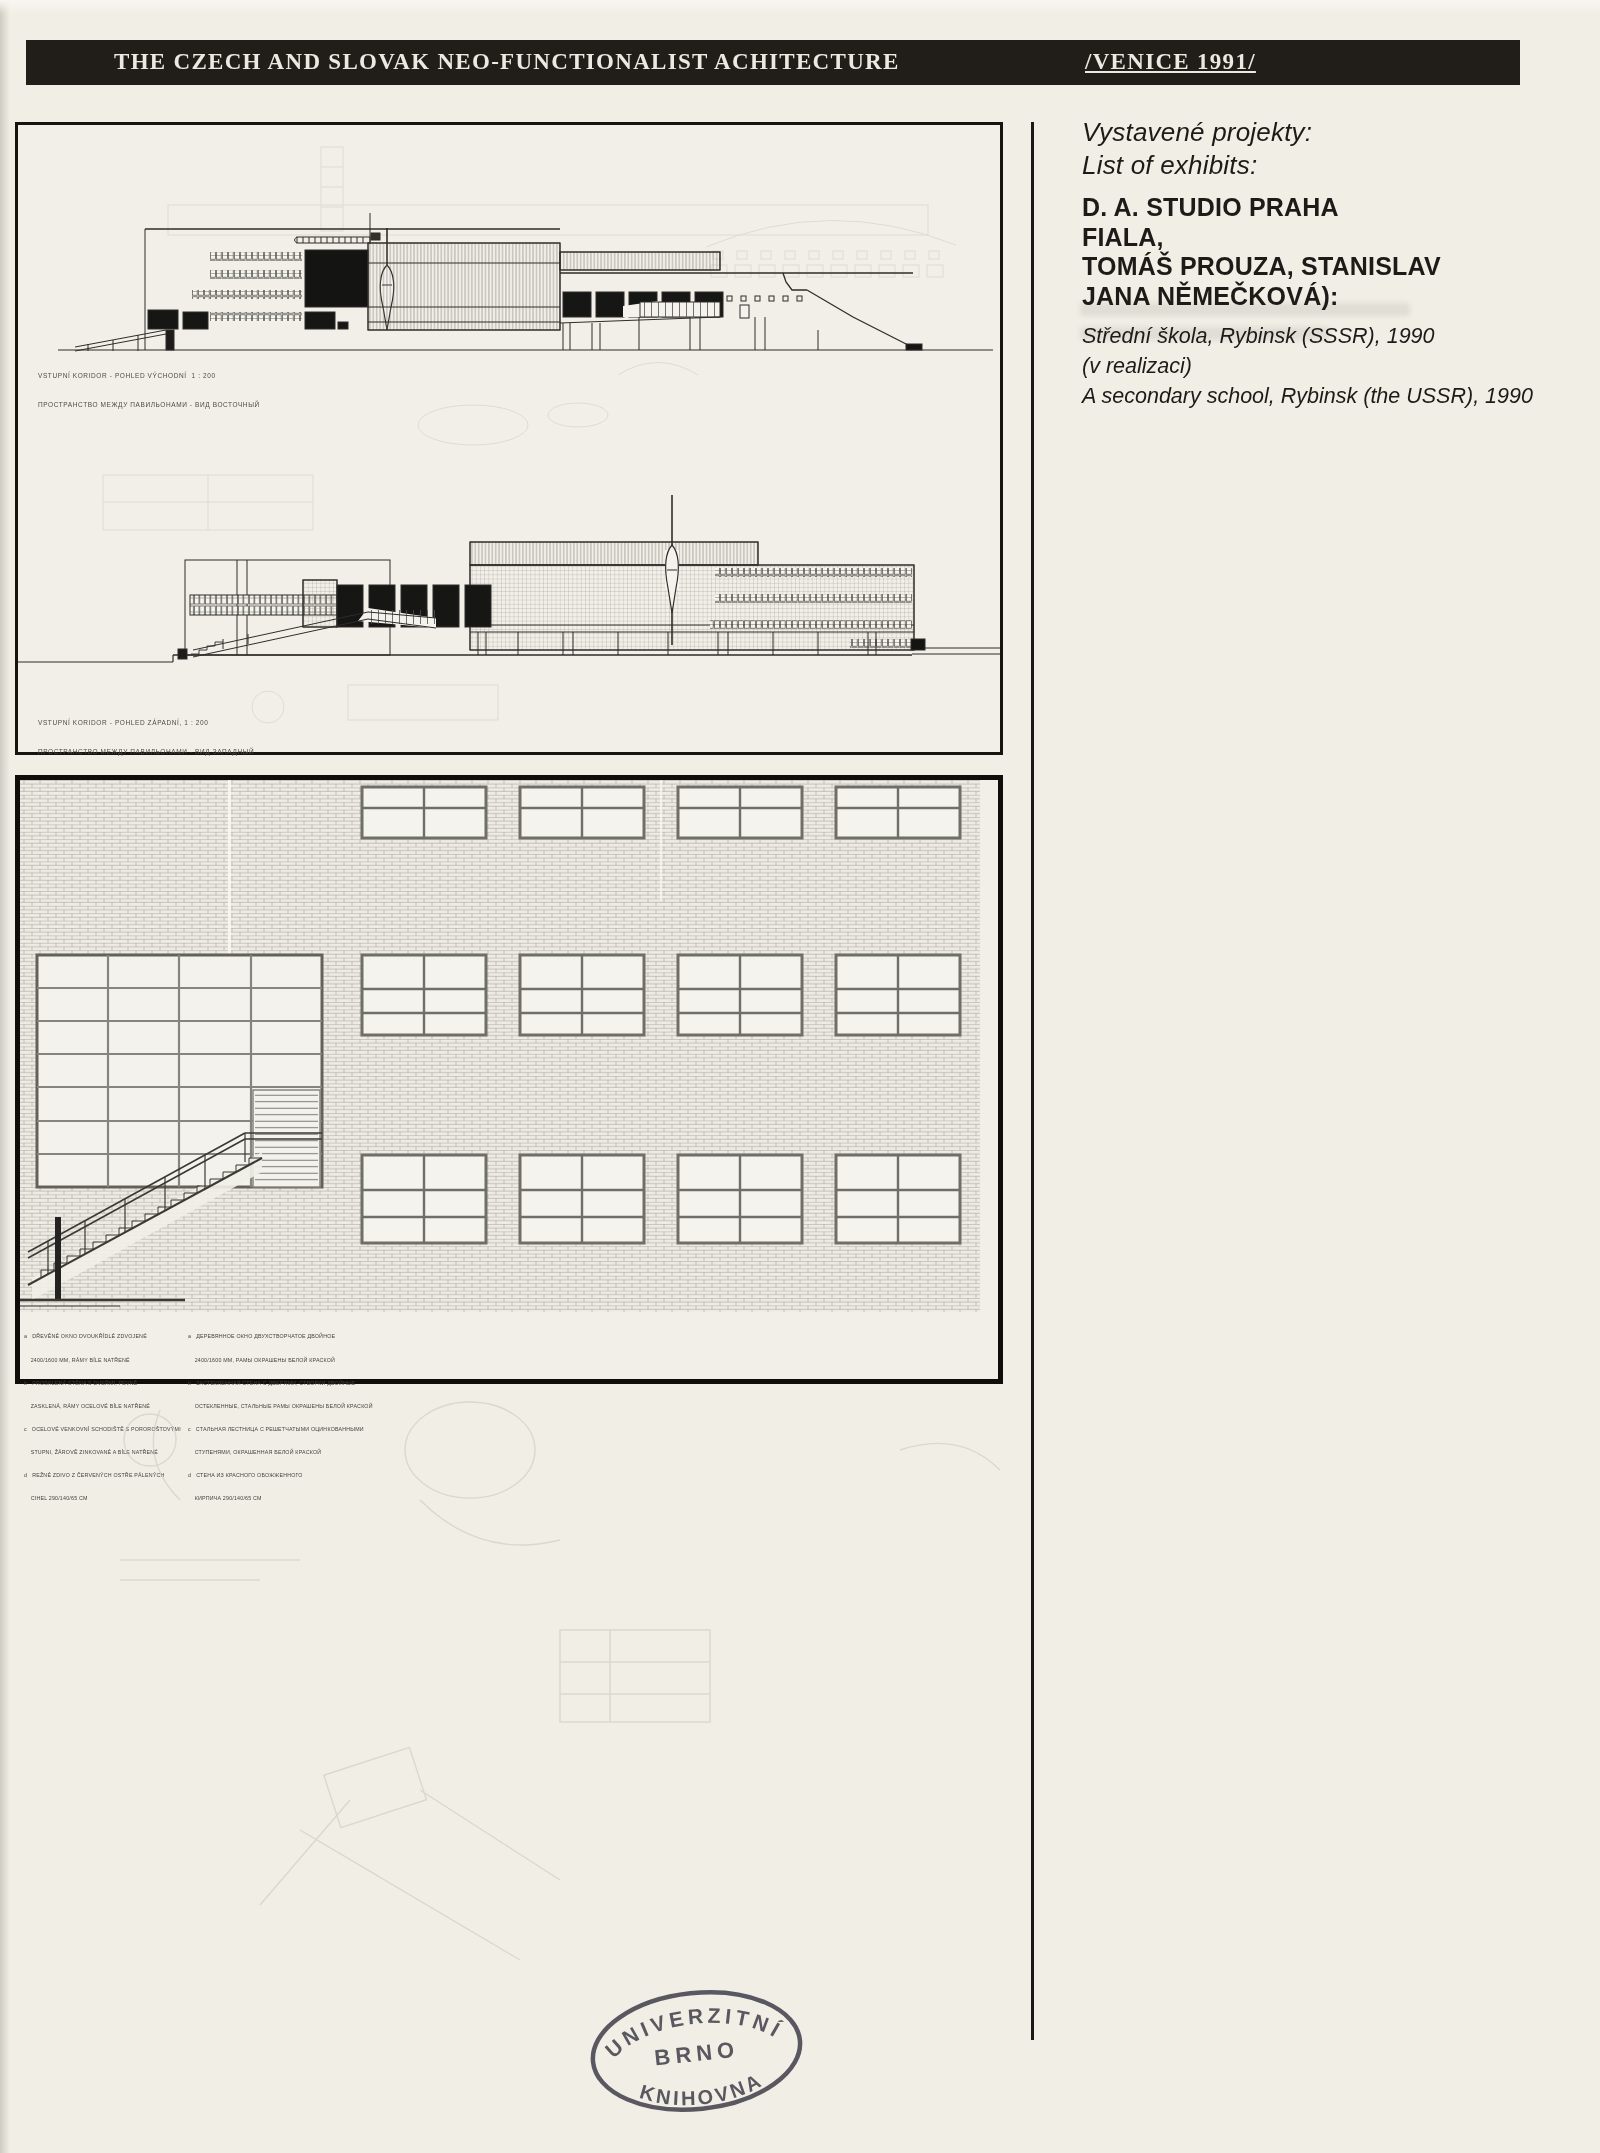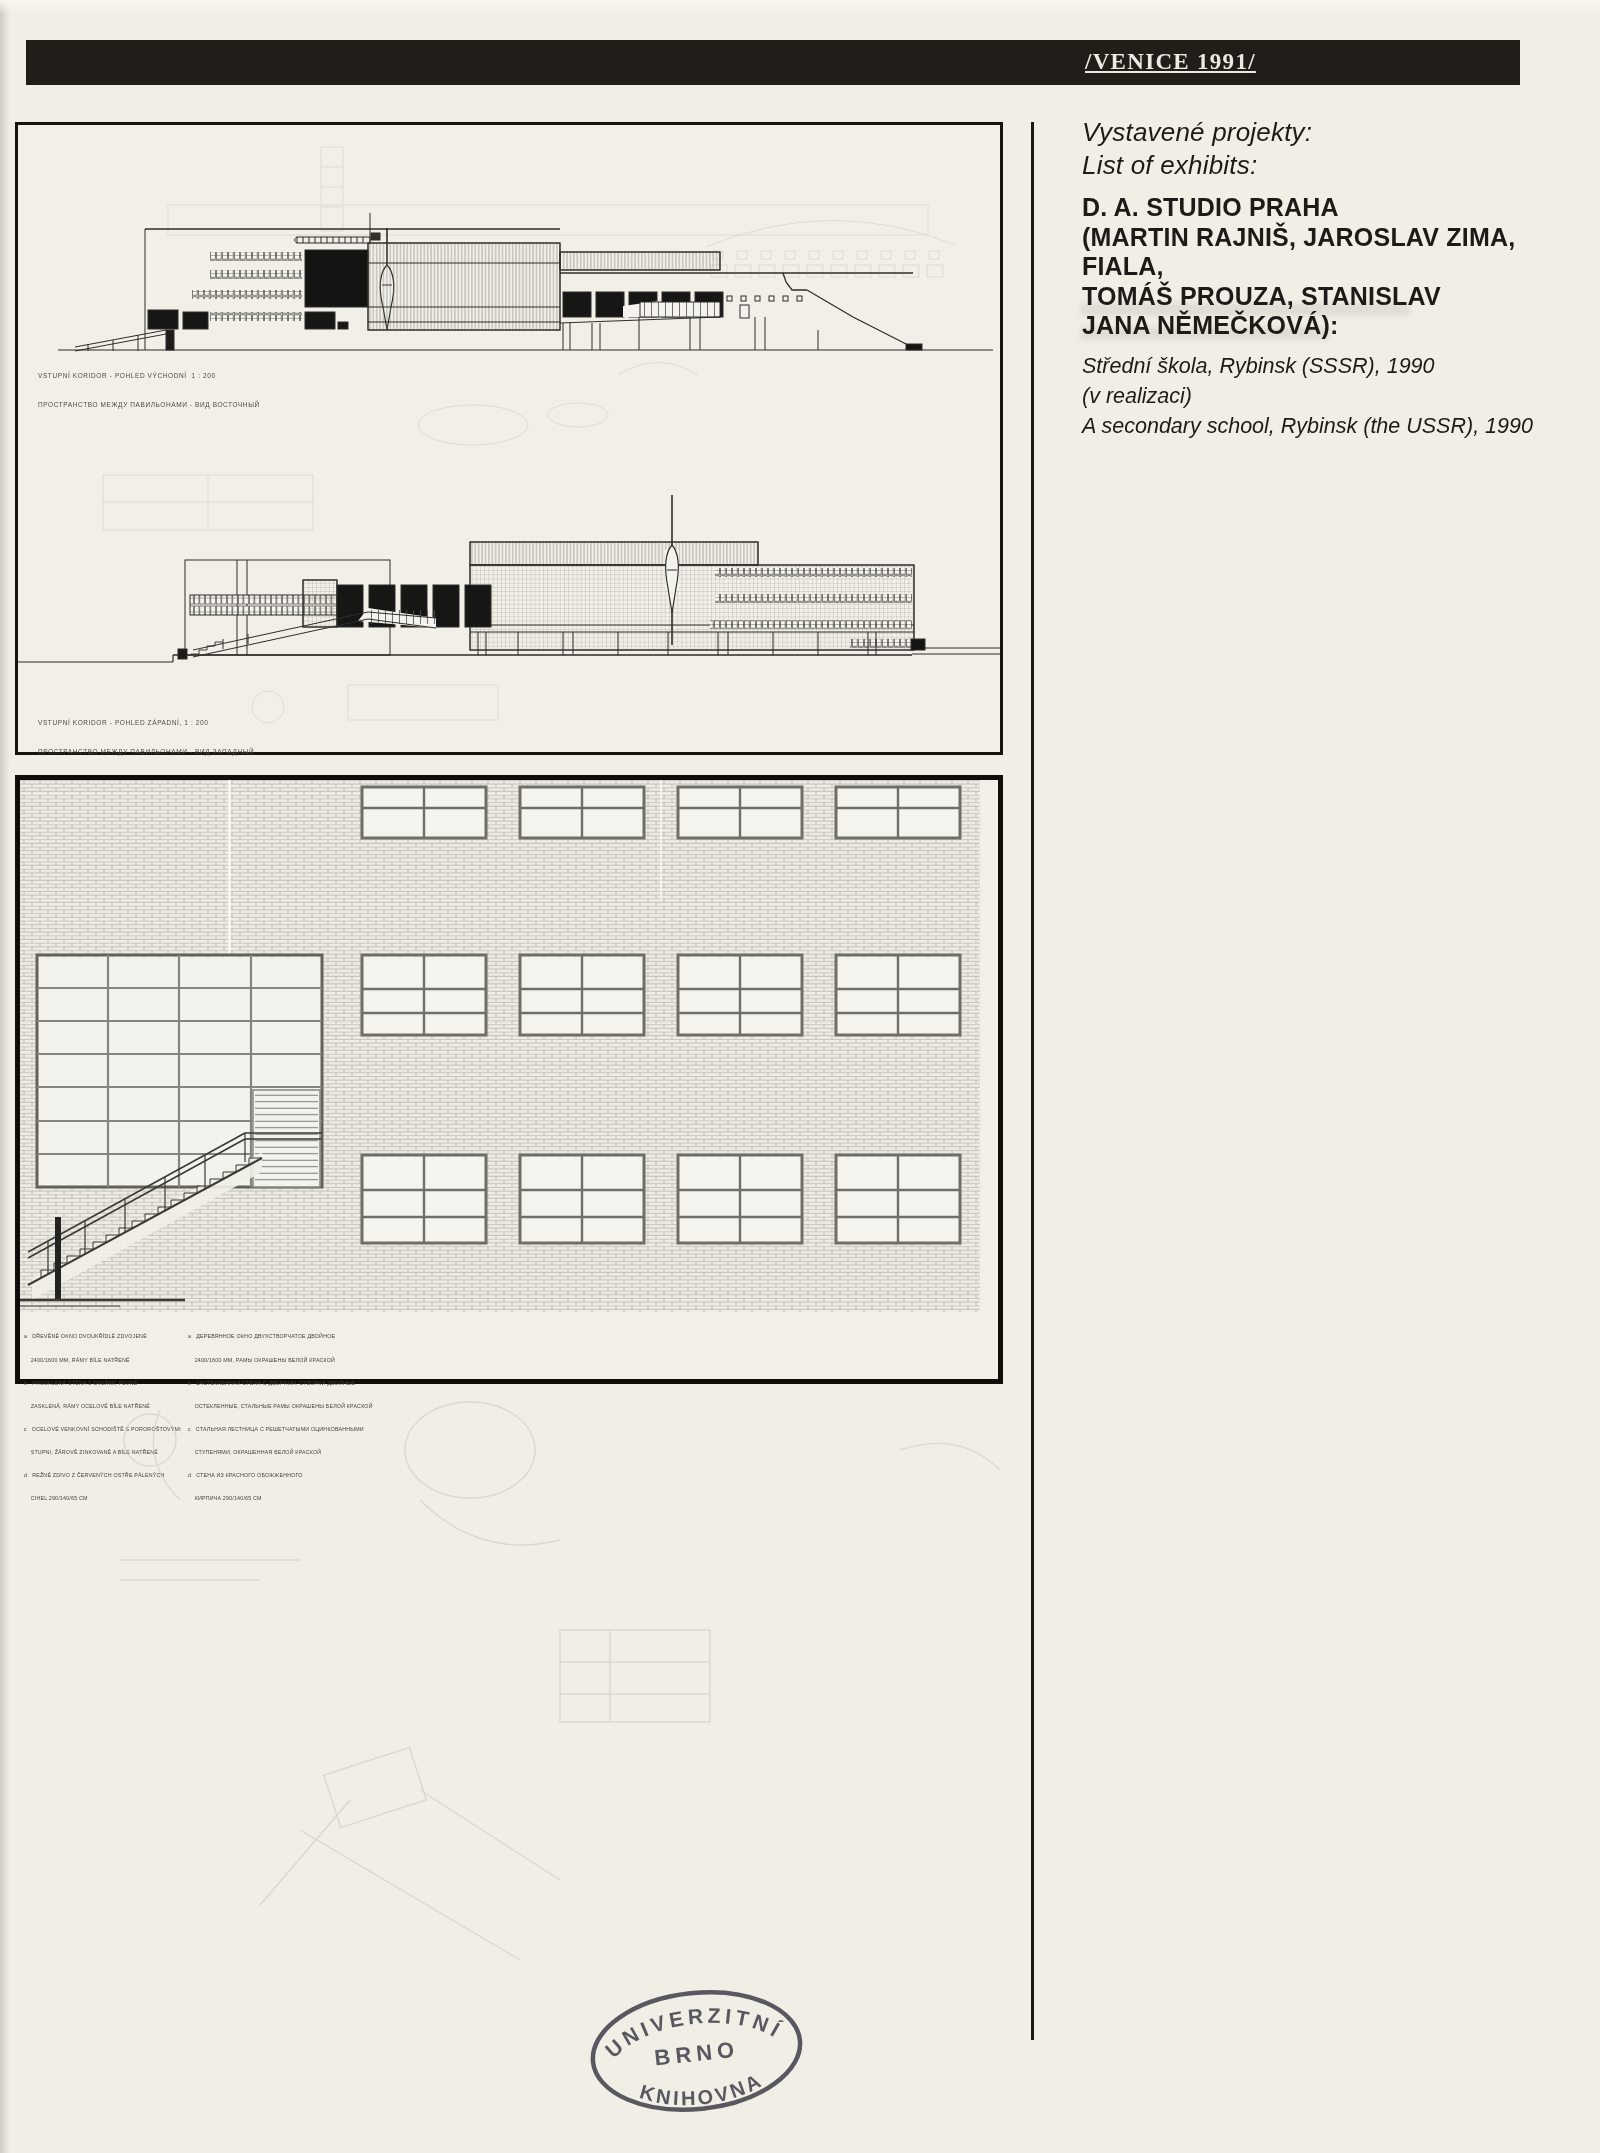"THE CZECH AND SLOVAK NEO-FUNCTIONALIST" span.title { html: none -> <span>THE CZECH AND SLOVAK NEO-FUNCTIONALIST ACHITECTURE</span> }
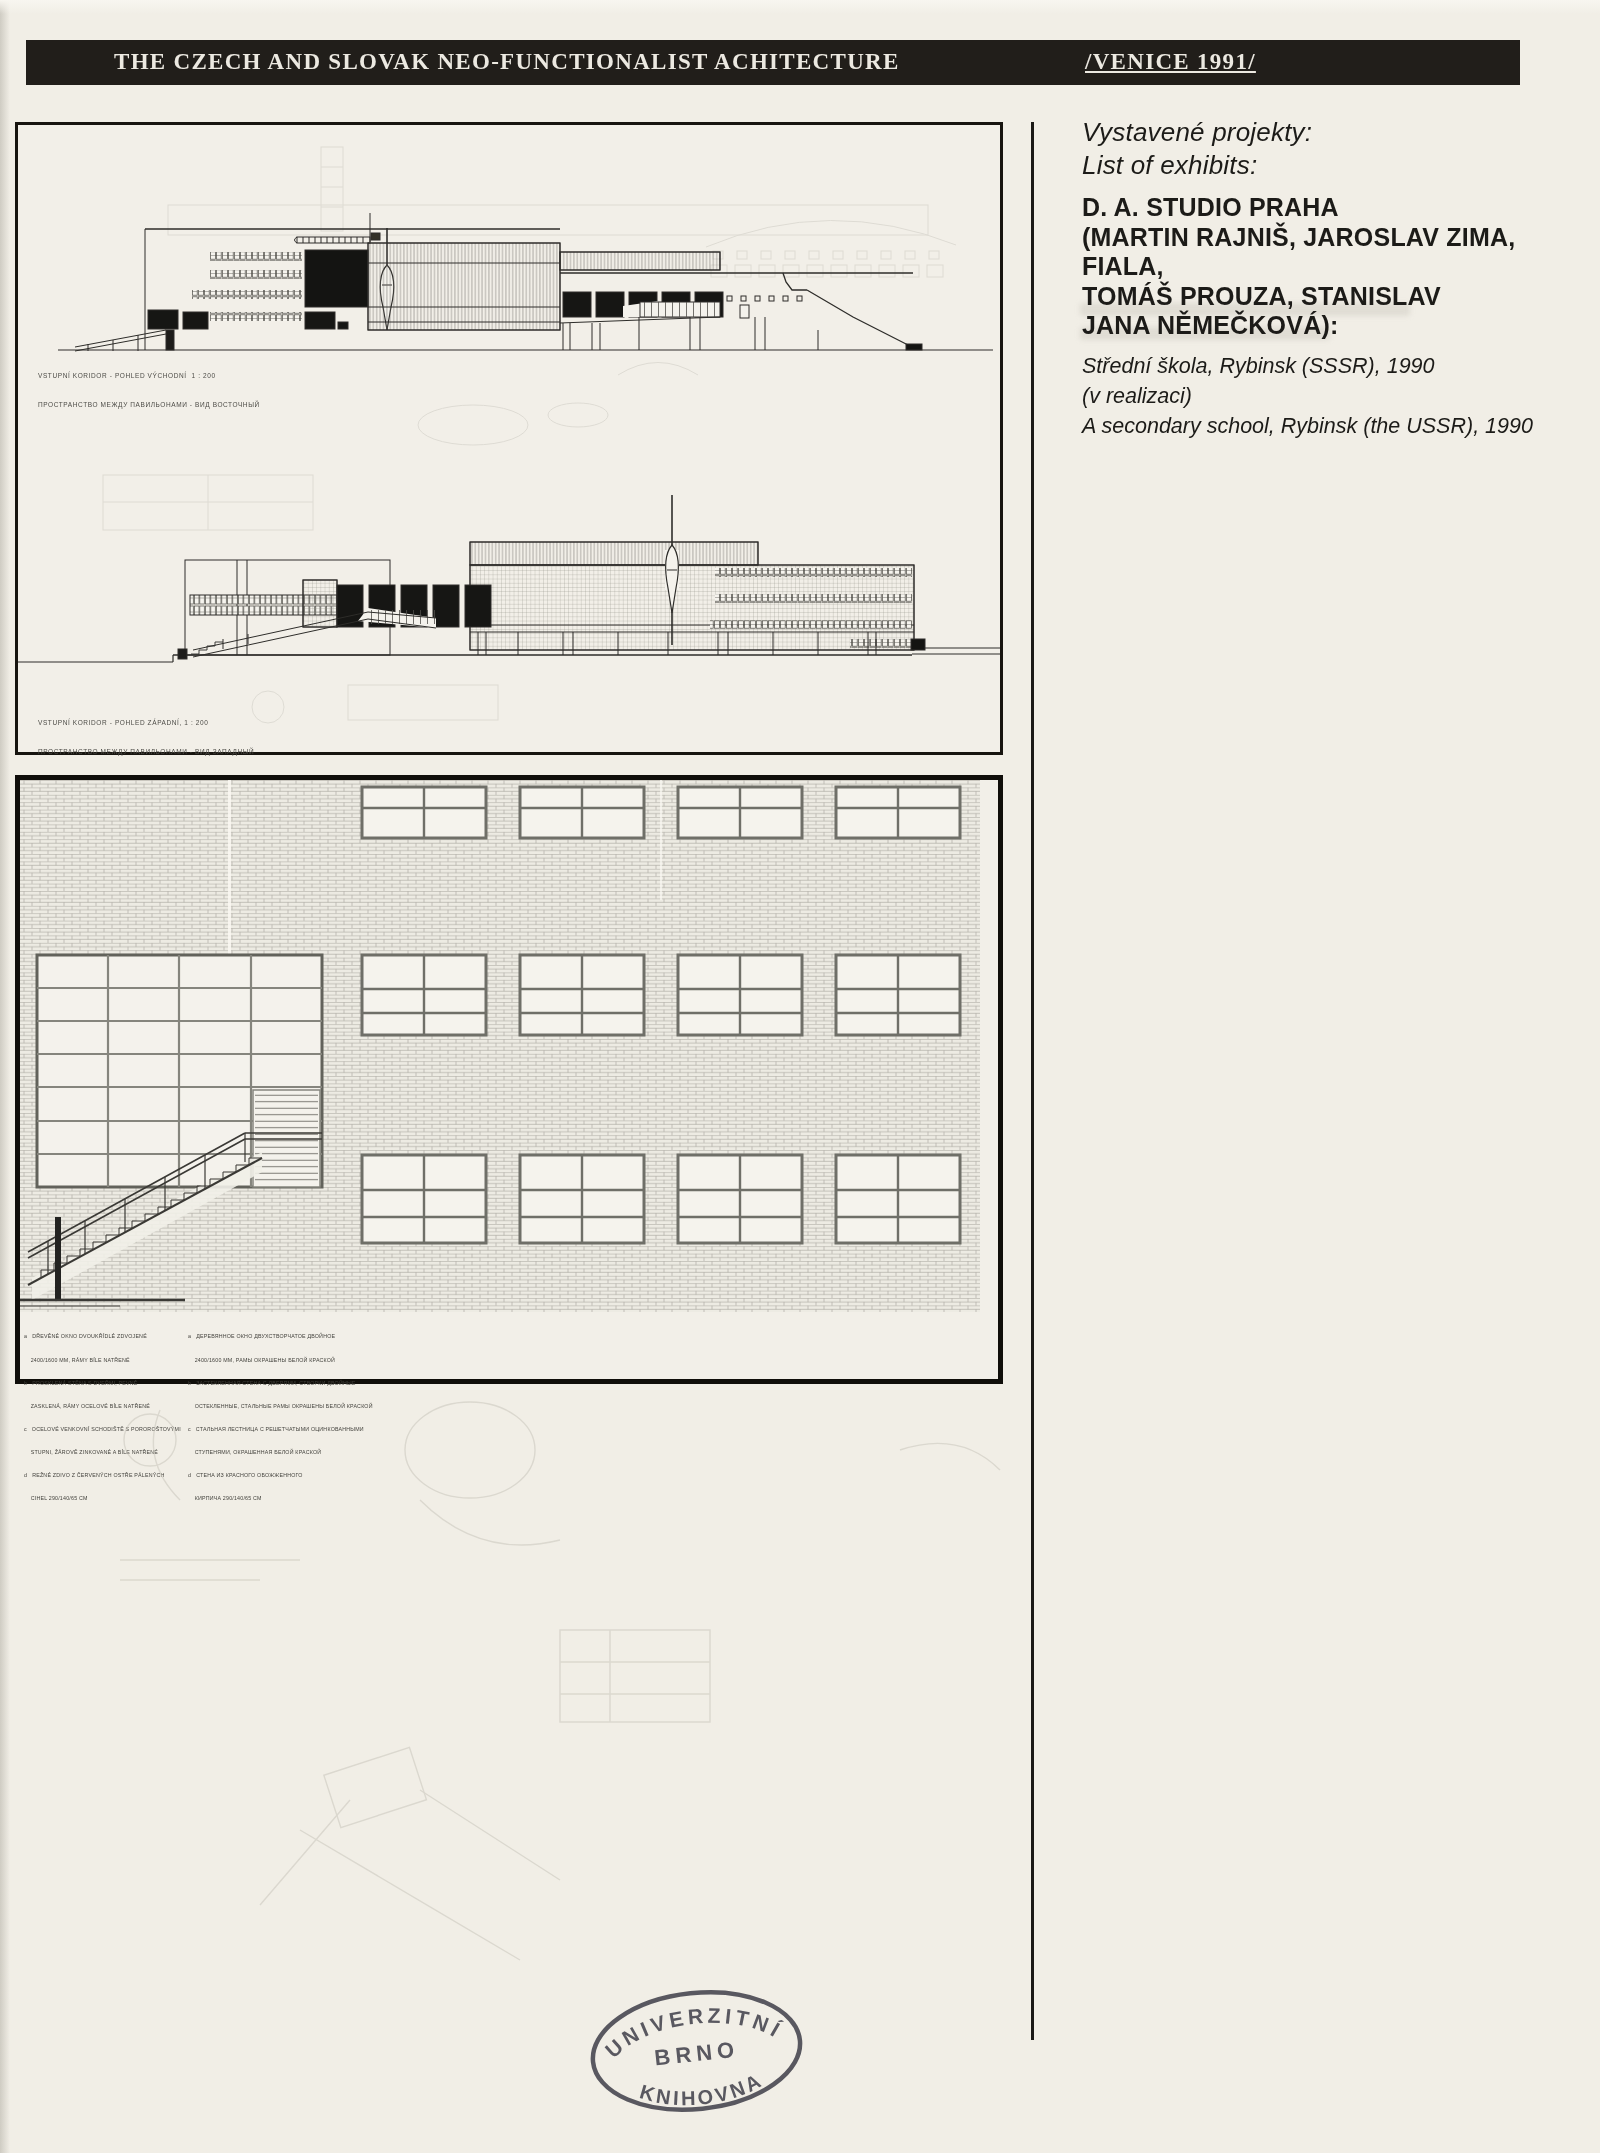"(MARTIN RAJNIŠ, JAROSLAV ZIMA," div { html: <div>(MARTIN RAJNIŠ, JAROSLAV ZIMA,</div> -> none }
